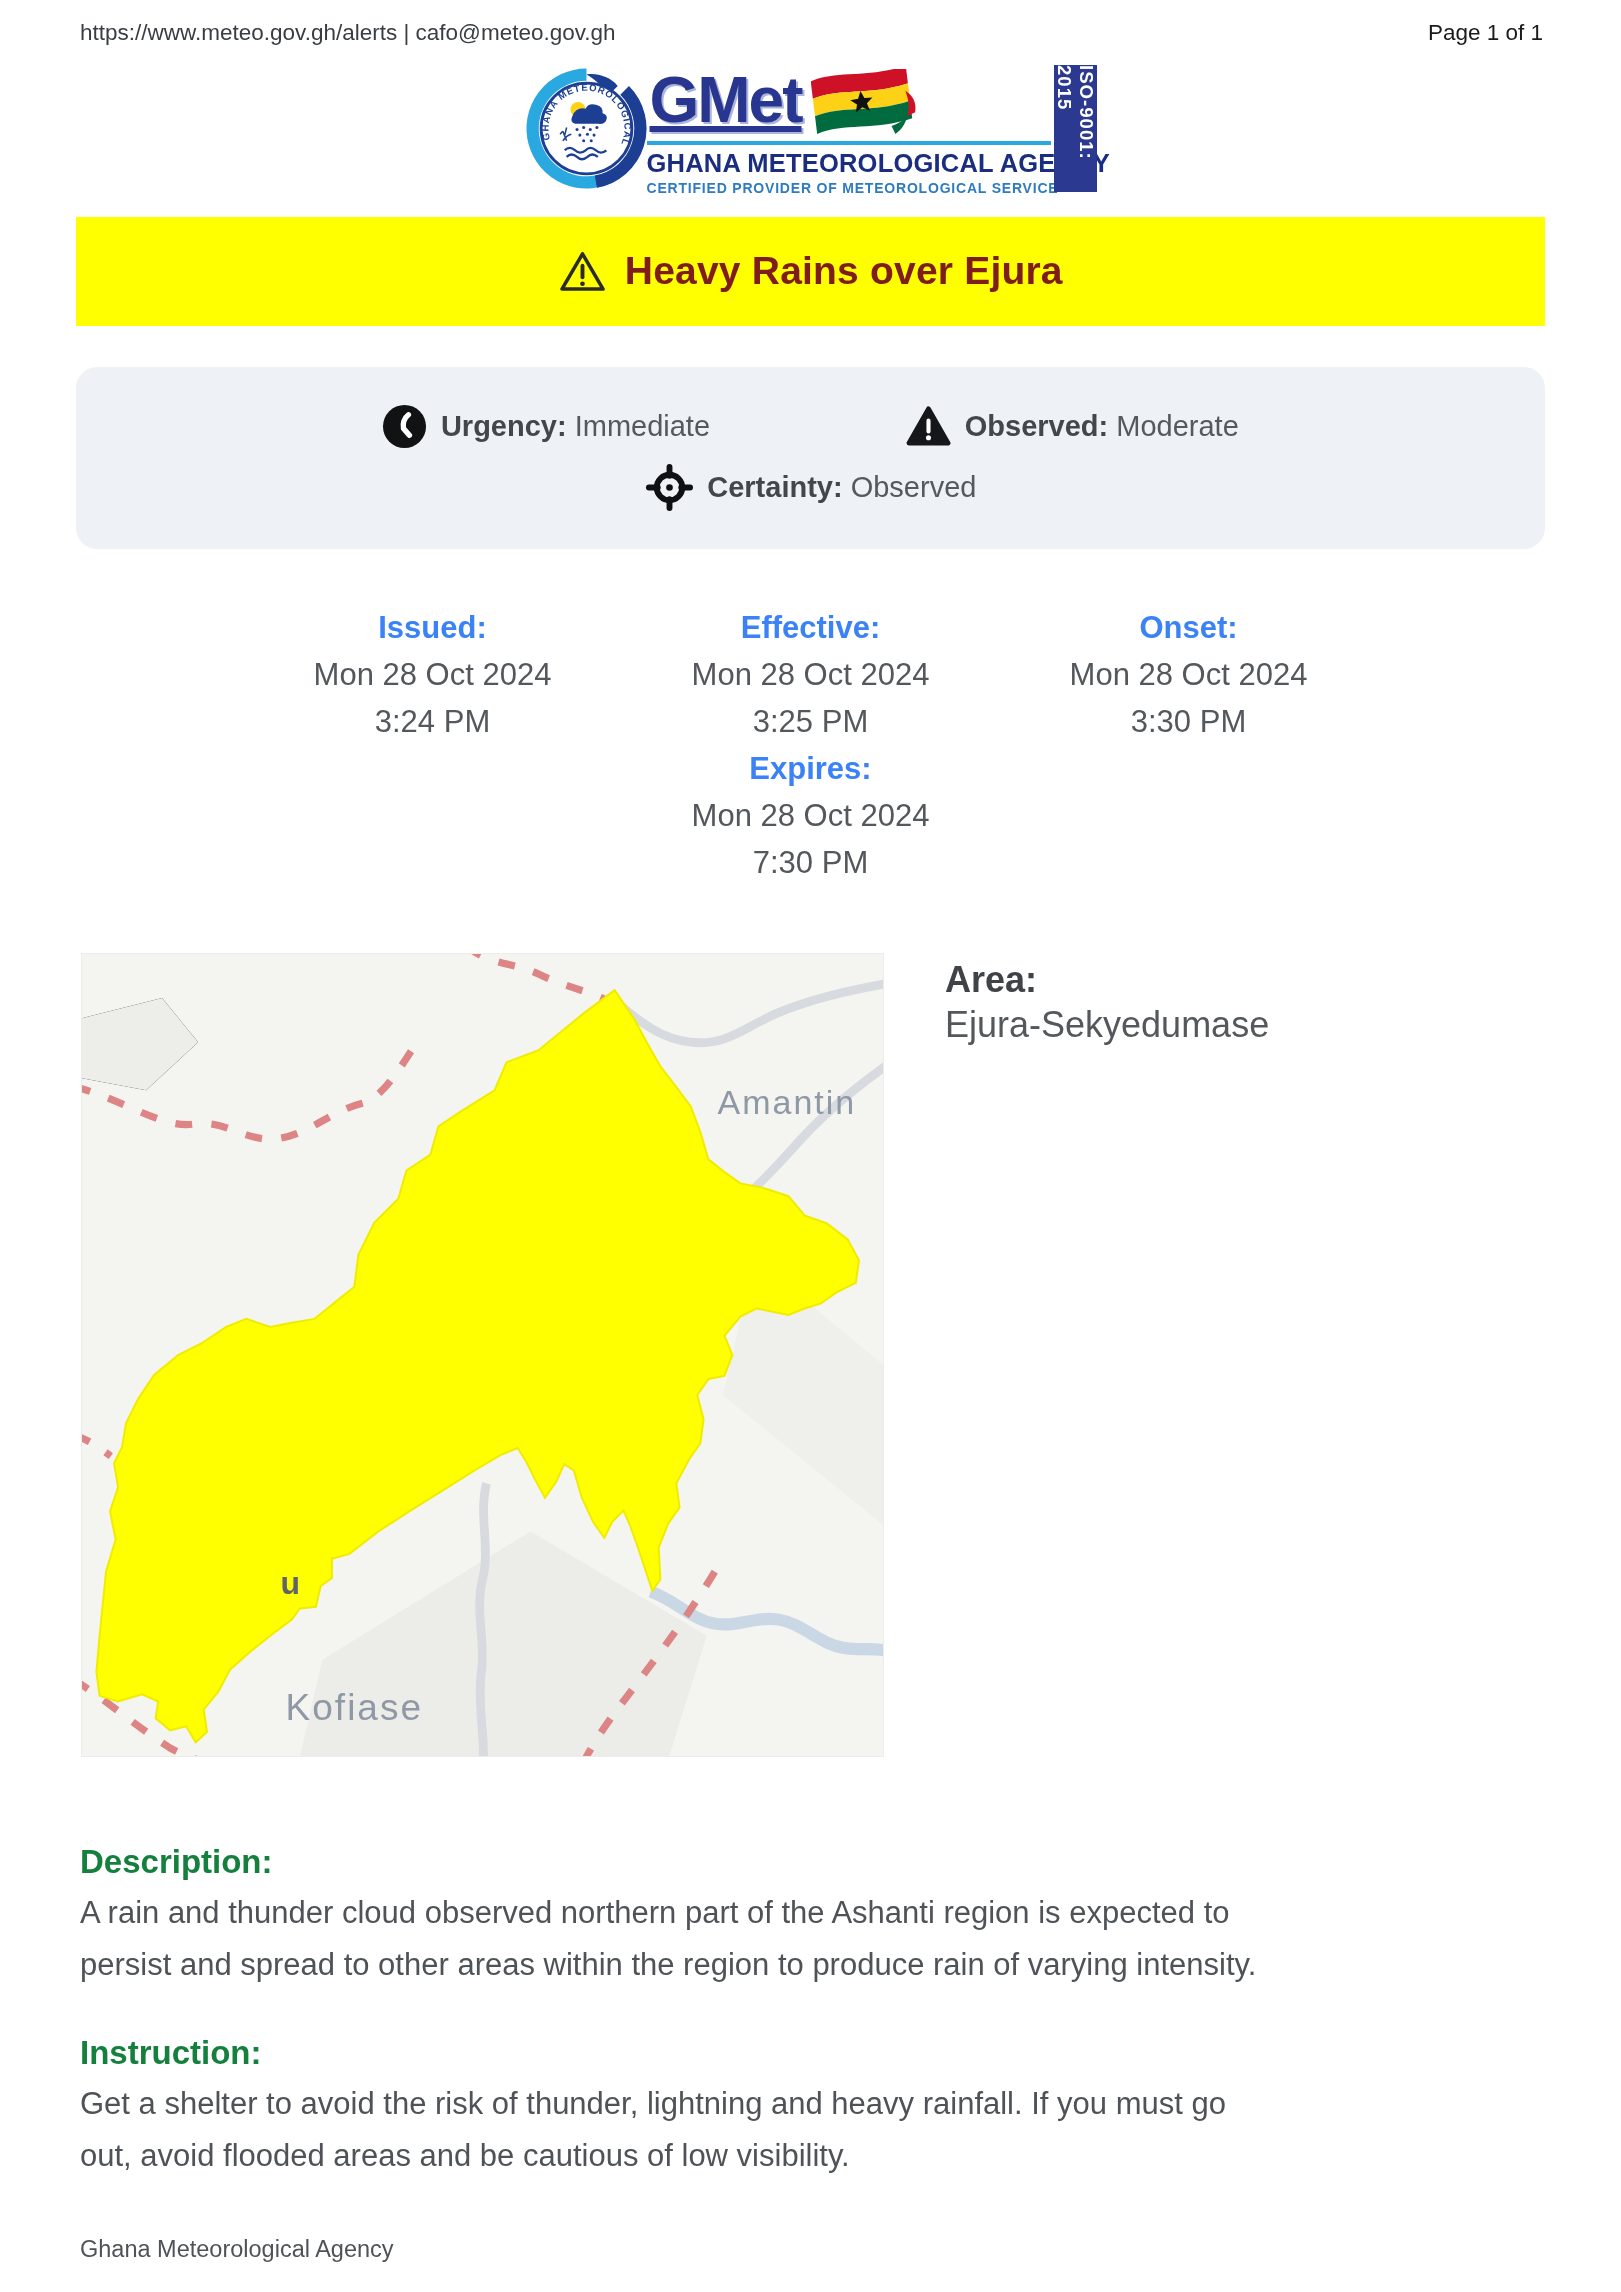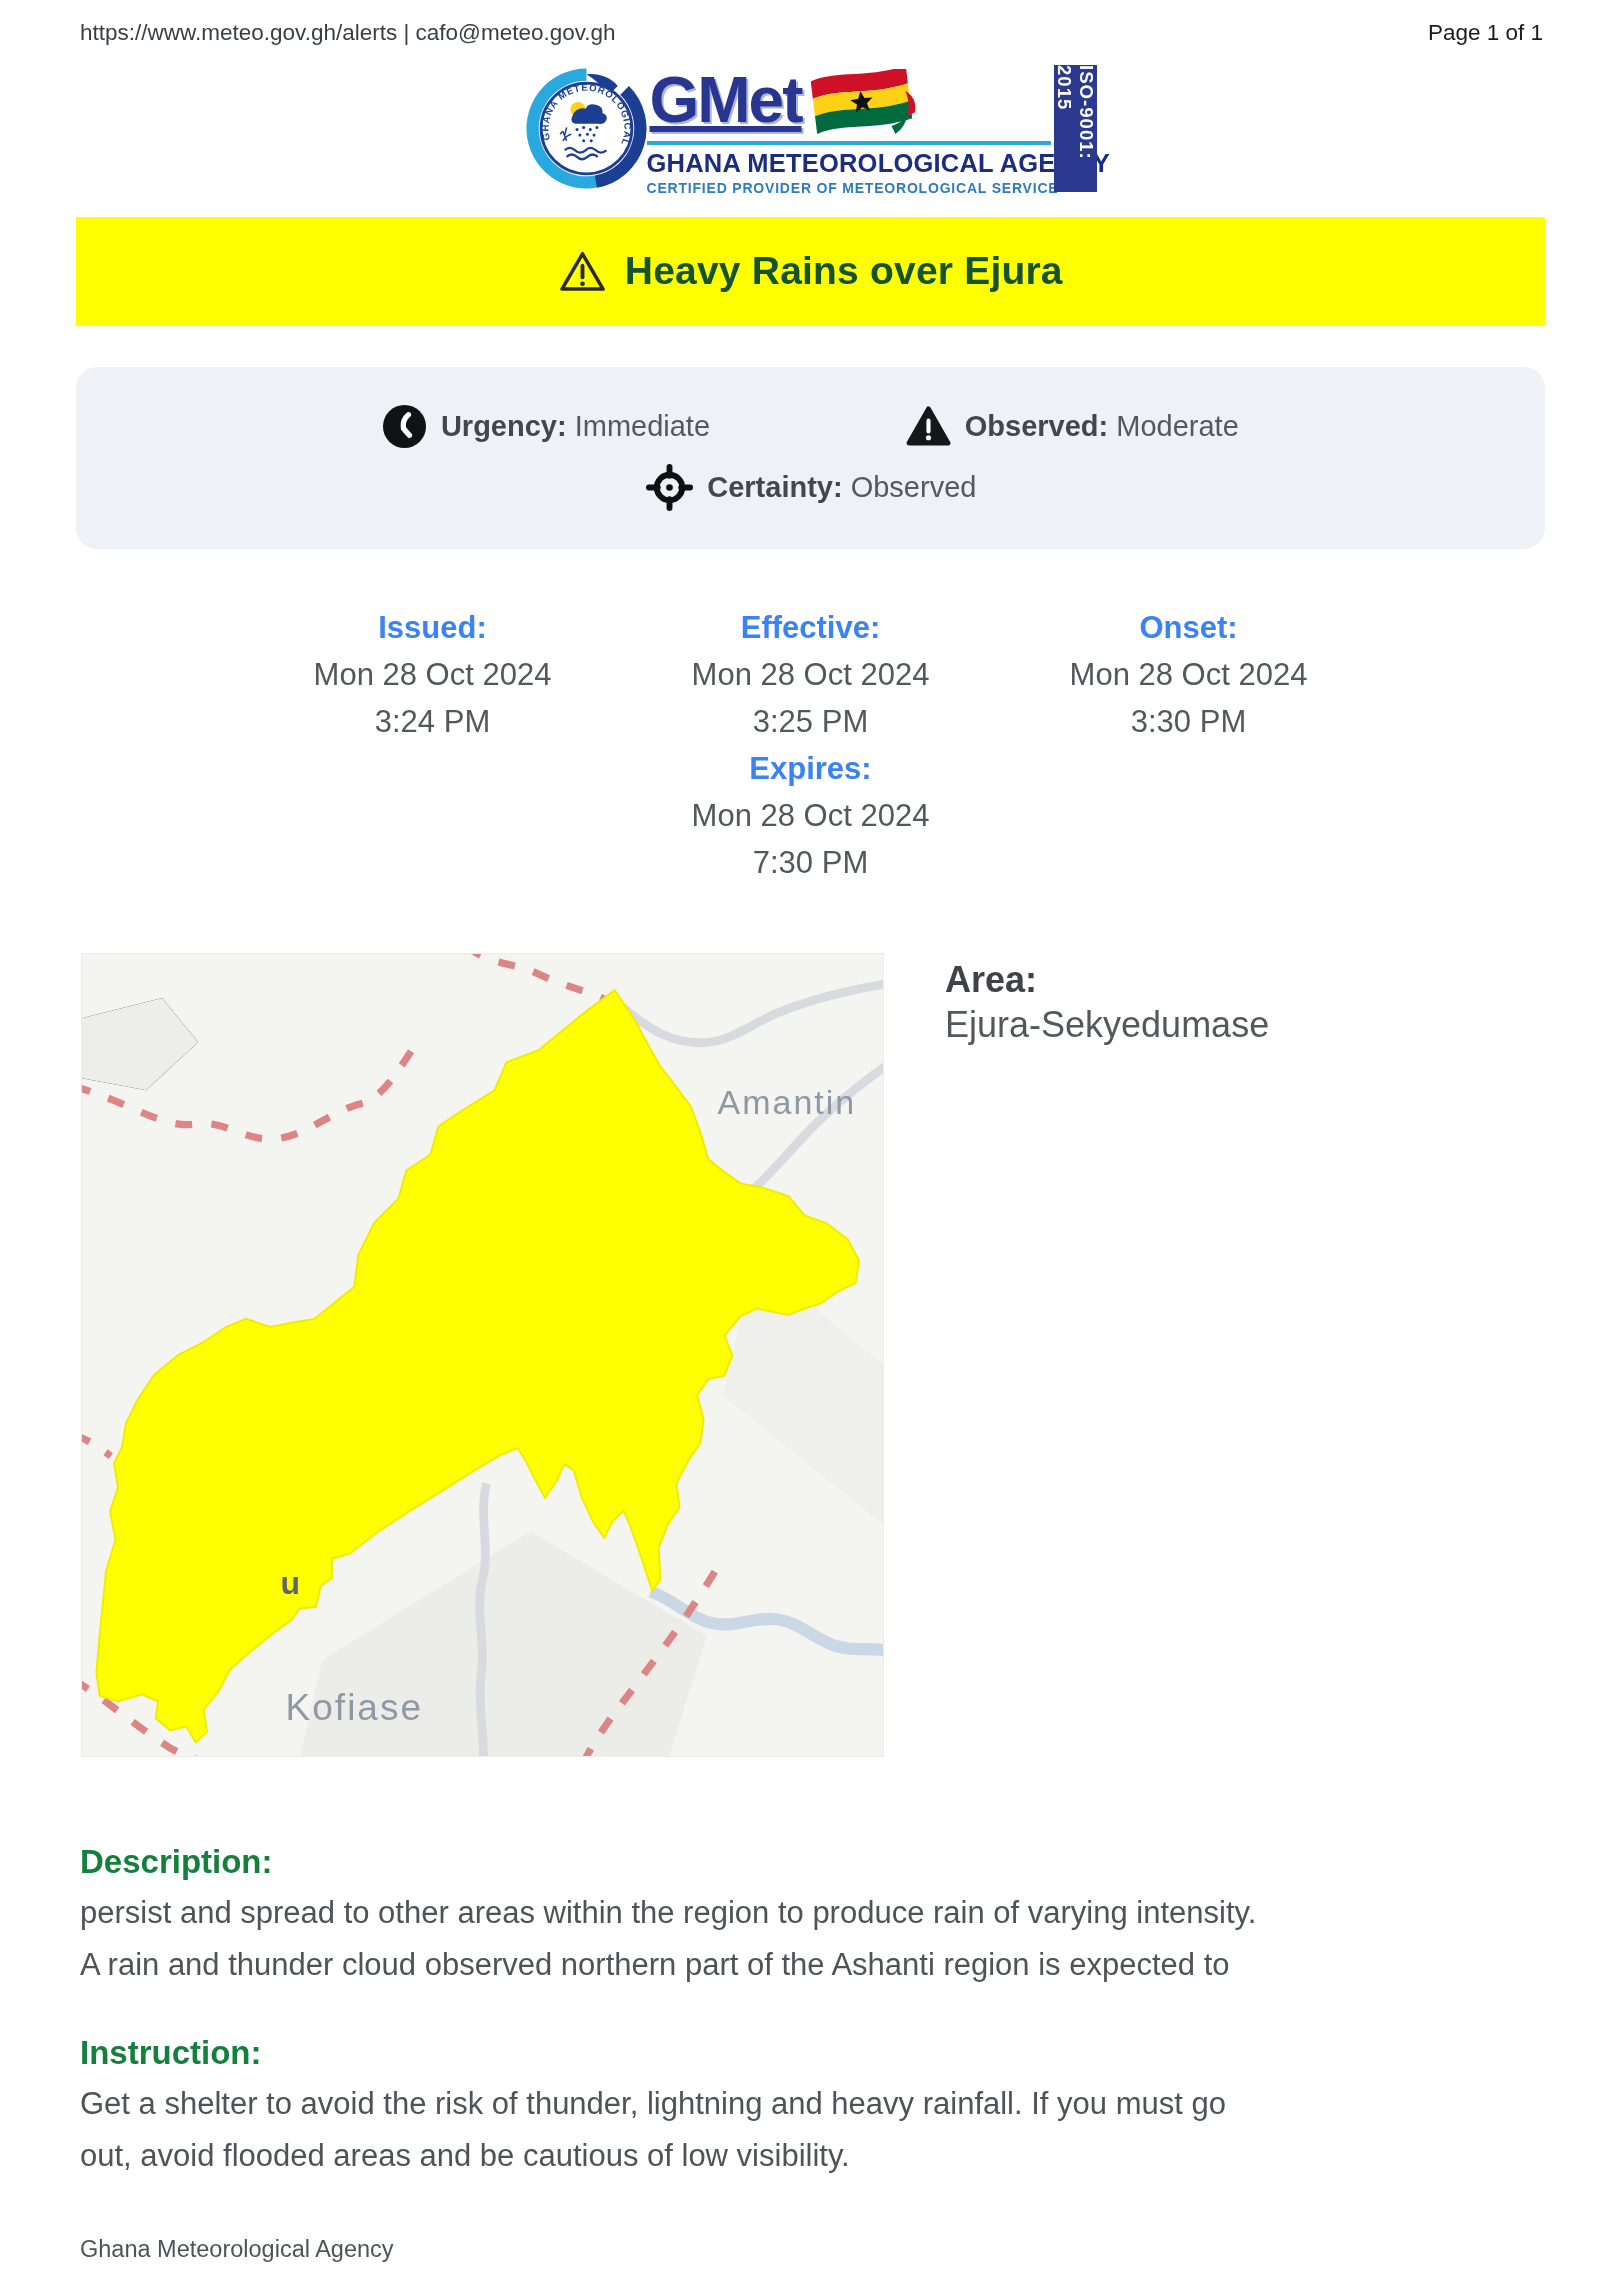"Heavy Rains over Ejura" .banner h1 { color: #14532d -> #7f1d1d }
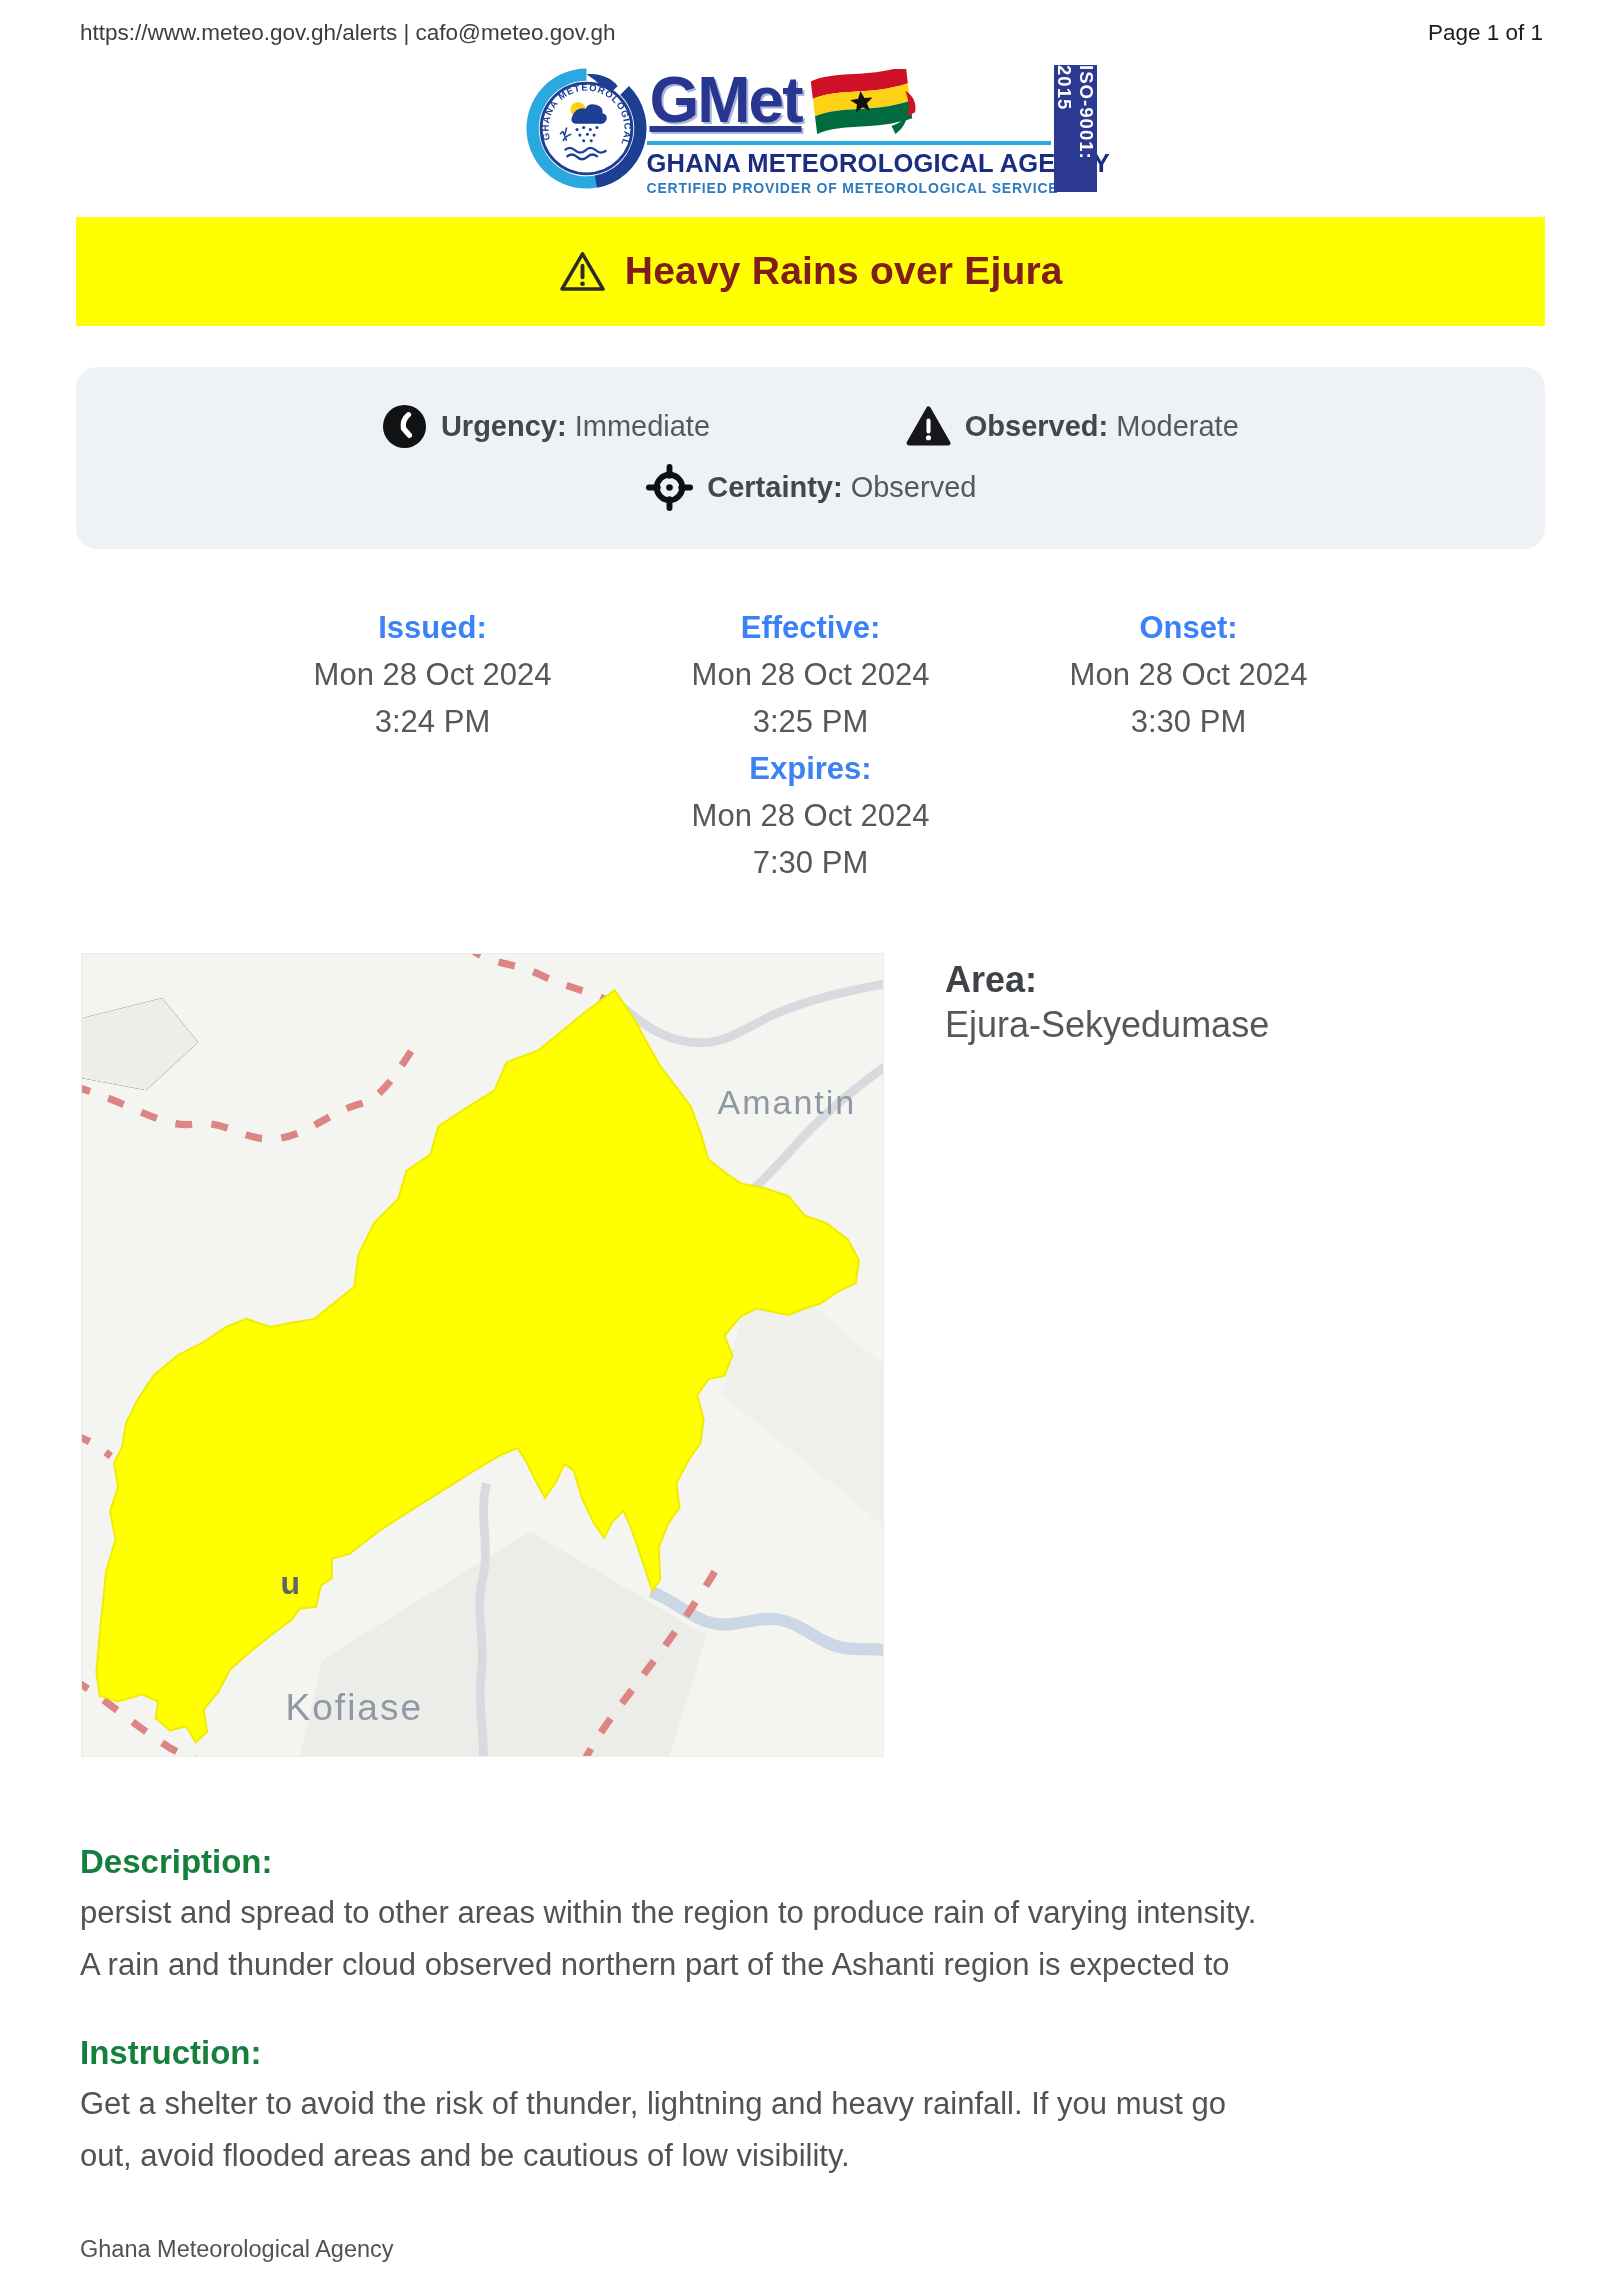"persist and spread to other" div.body-line { order: before "A rain and thunder cloud" -> after "A rain and thunder cloud" }
